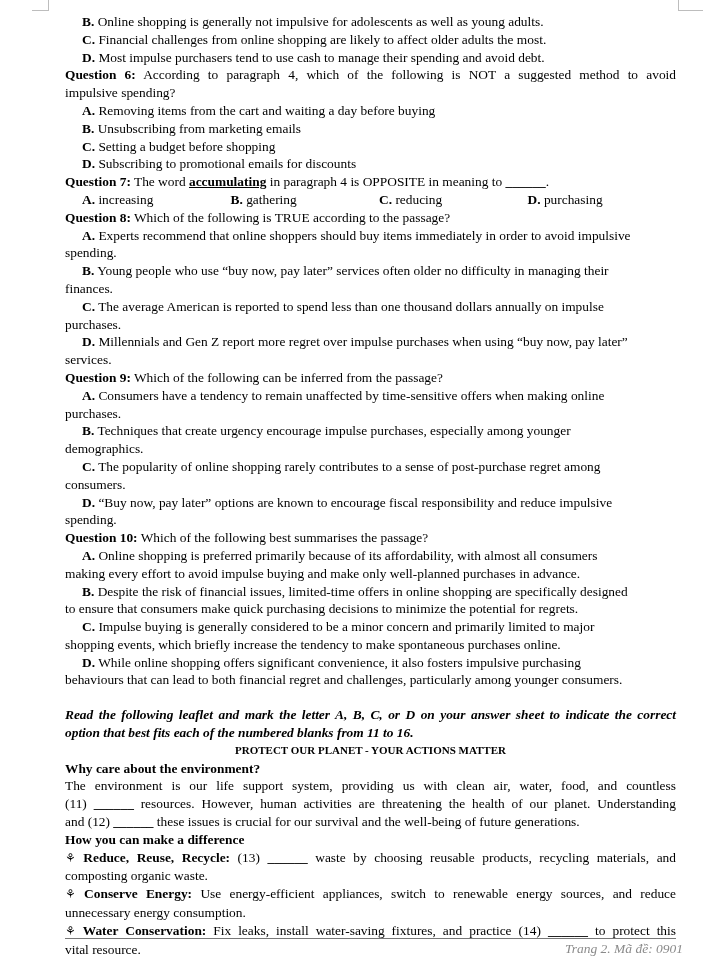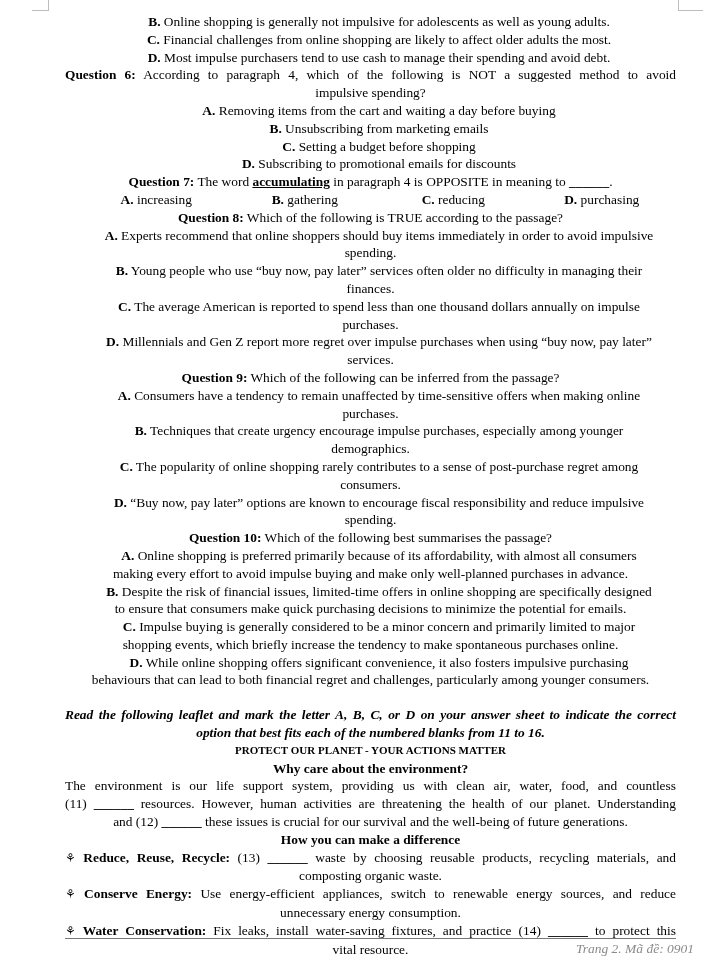"B. Online shopping is generally" .ln { text-align: center -> none }
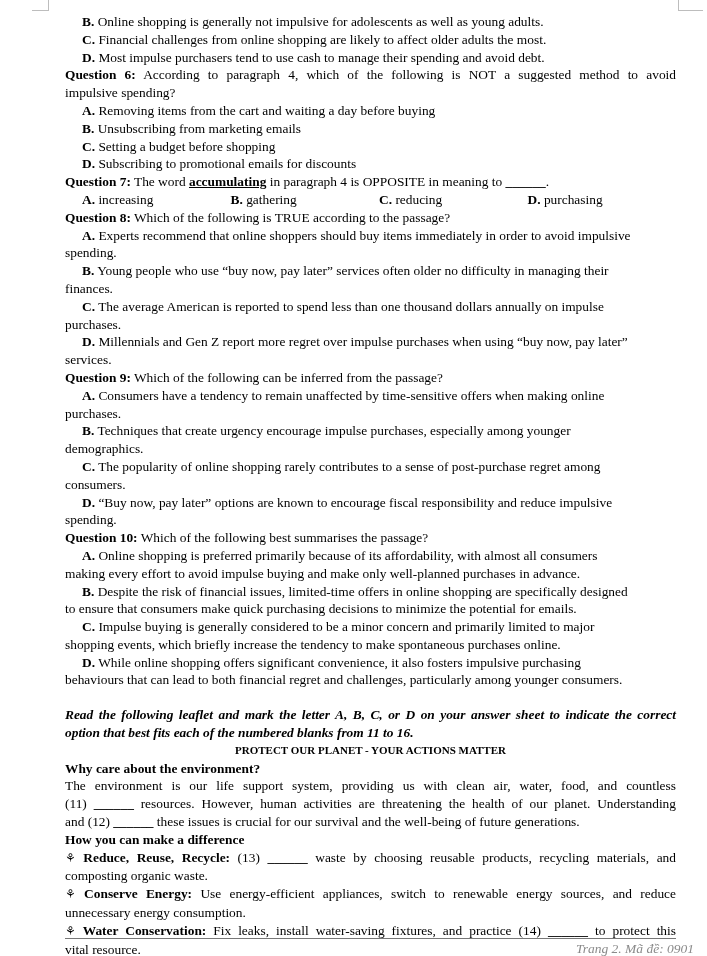"to ensure that consumers make" div.ln { text: emails -> regrets }
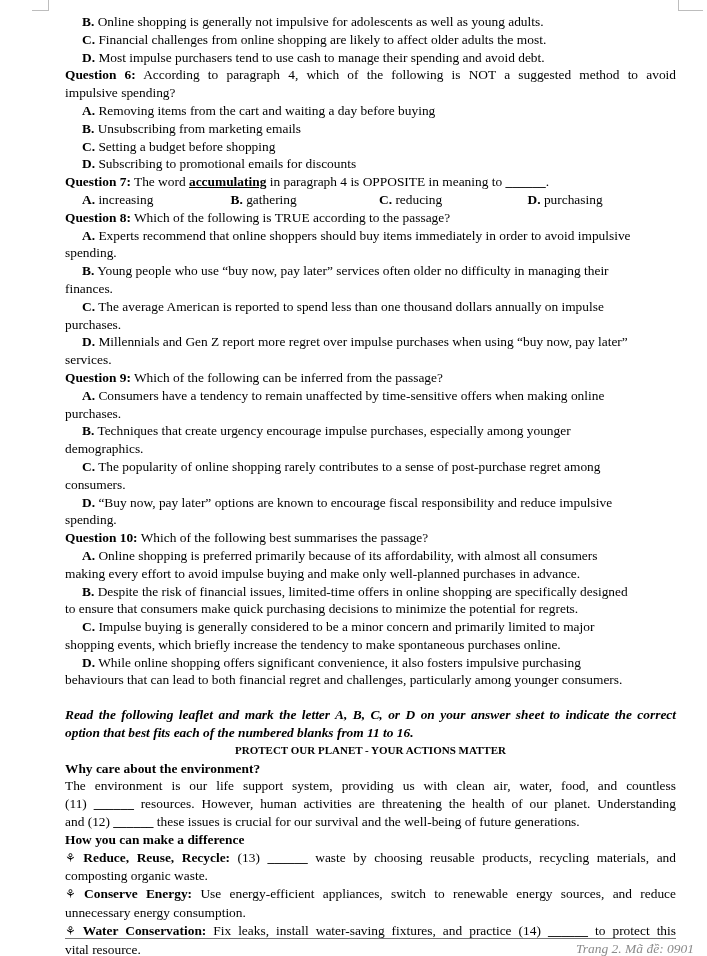"Trang 2. Mã đề: 0901" .footer { right: 13px -> 24px }
